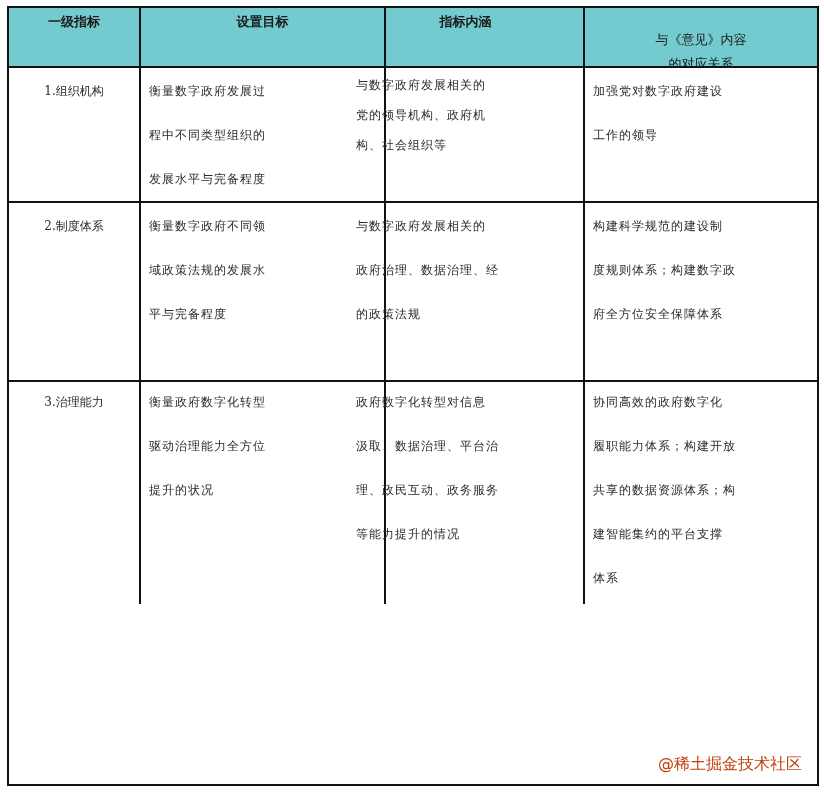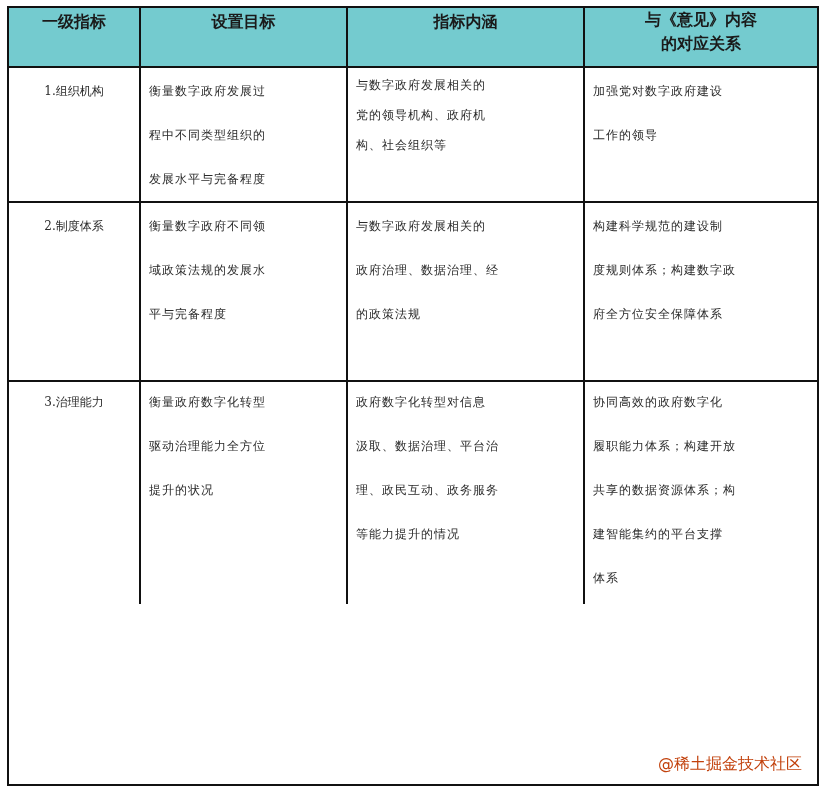"一级指标" .header-row .cell { font-size: 16px -> 13px }
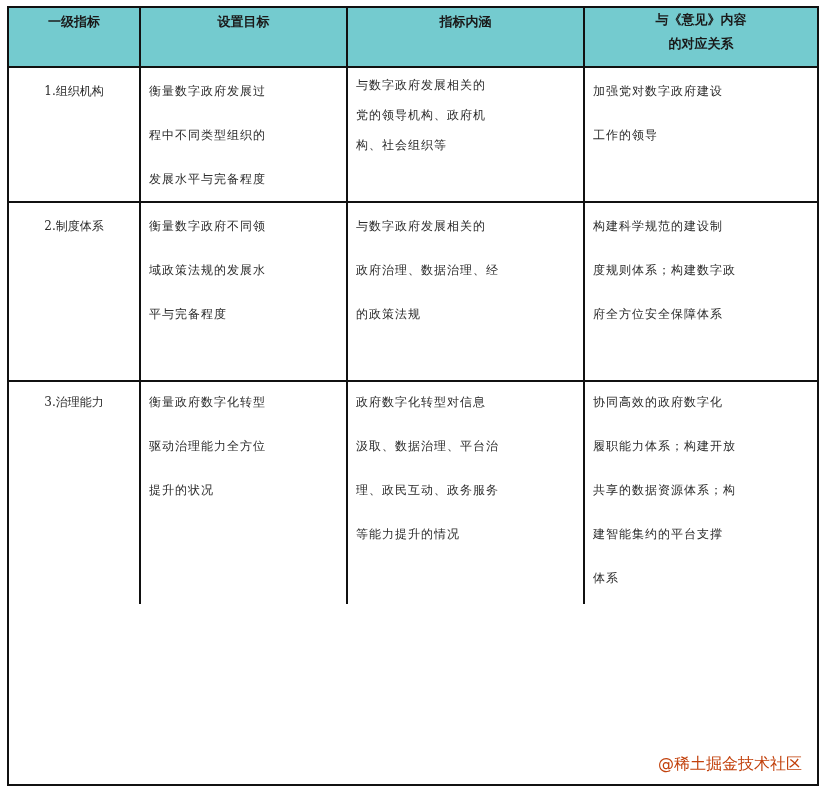"设置目标" .c1 { width: 207px -> 245px }
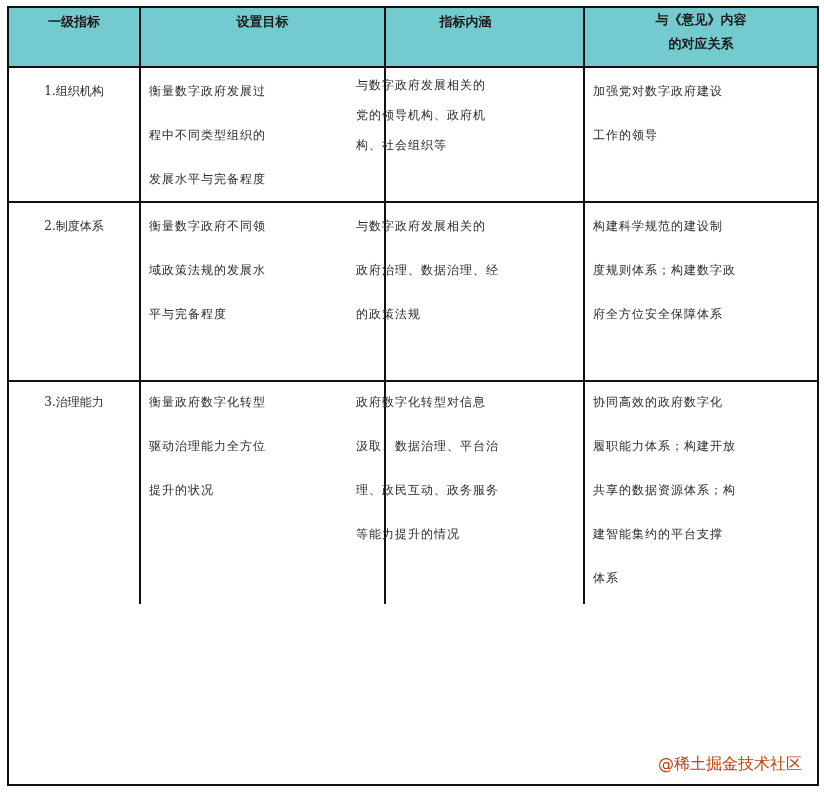"与《意见》内容" .header-row .c3 { font-weight: bold -> normal; padding-top: 0 -> 20px }
